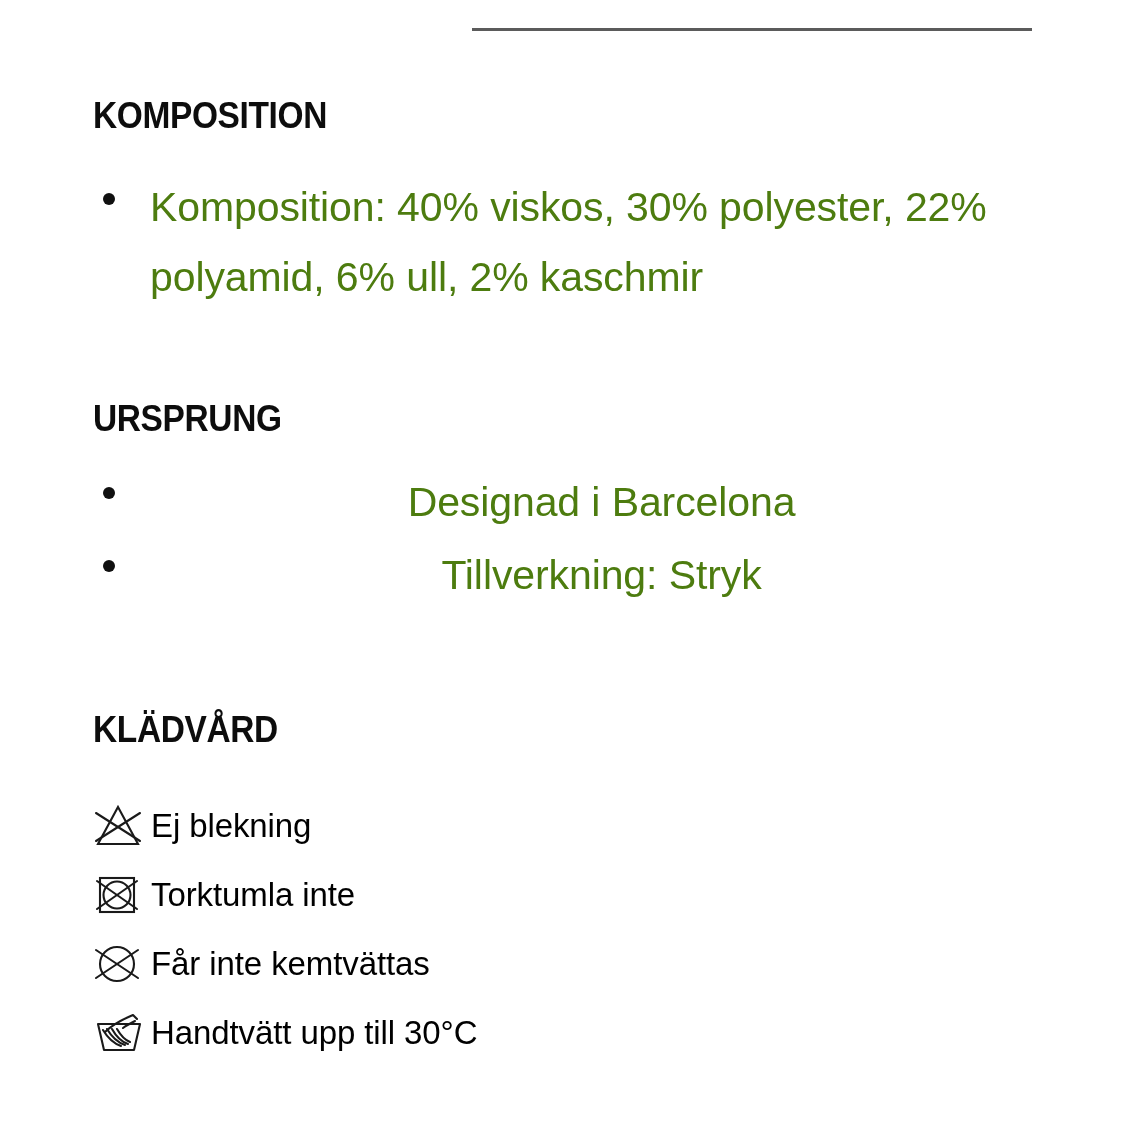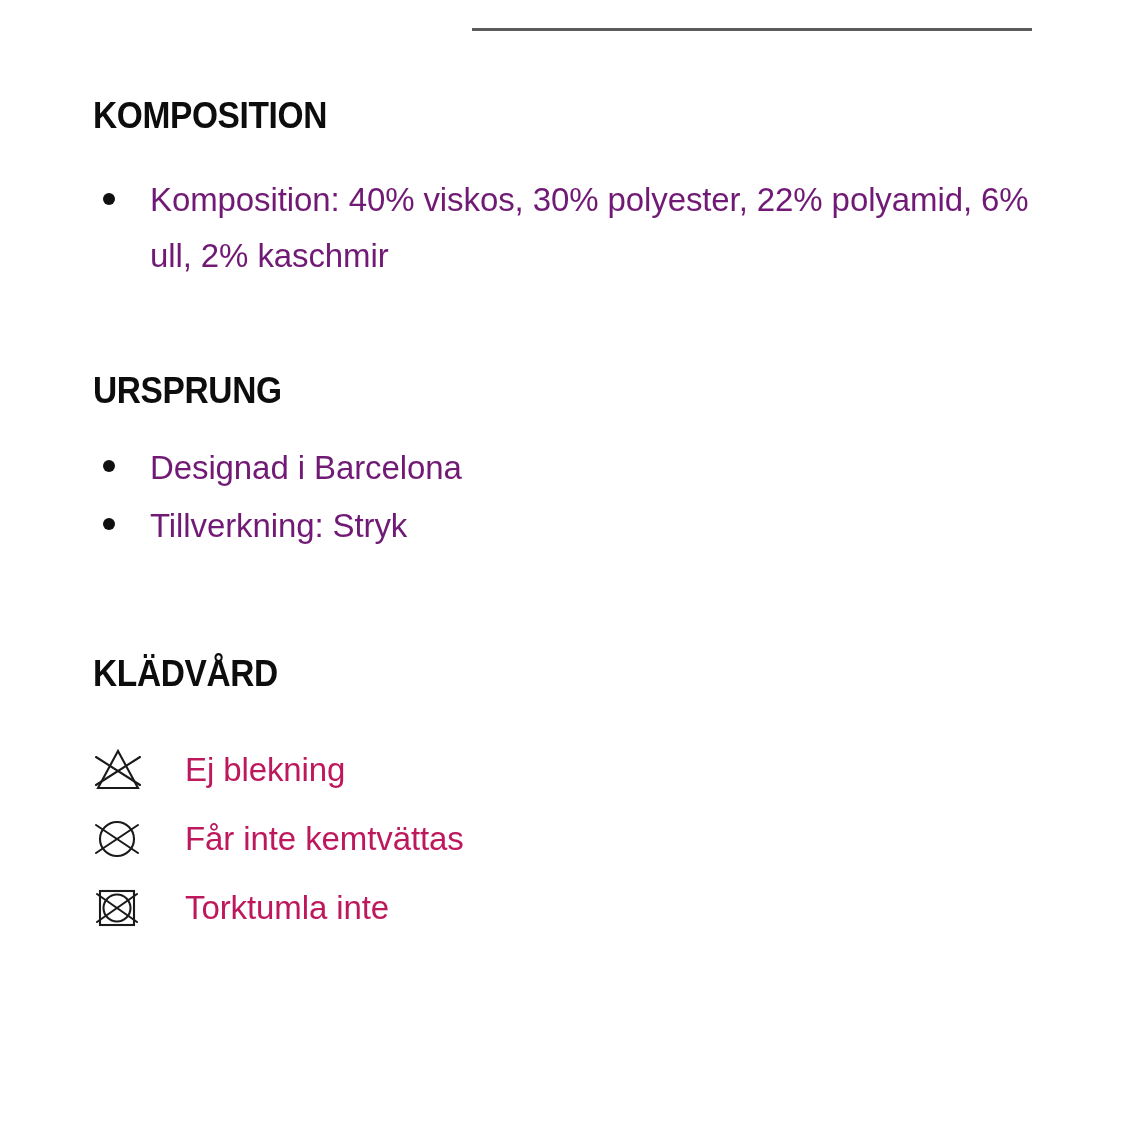"Komposition: 40% viskos, 30% polyester," .bullet-item { color: #701a75 -> #4d7c0f; font-size: 33px -> 41px }
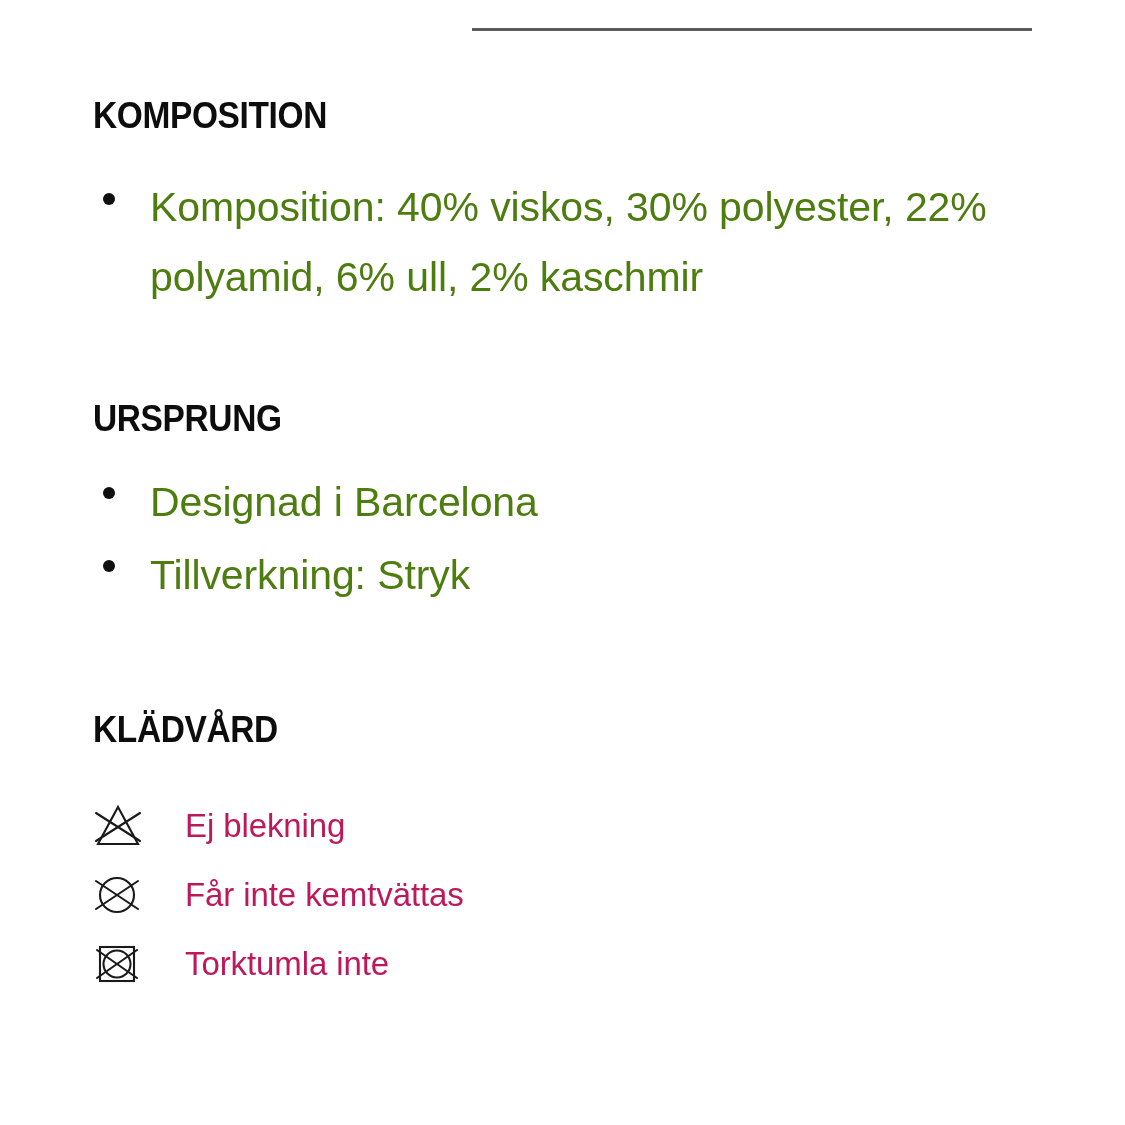"Designad i Barcelona" .bullet-item.tight { text-align: none -> center }
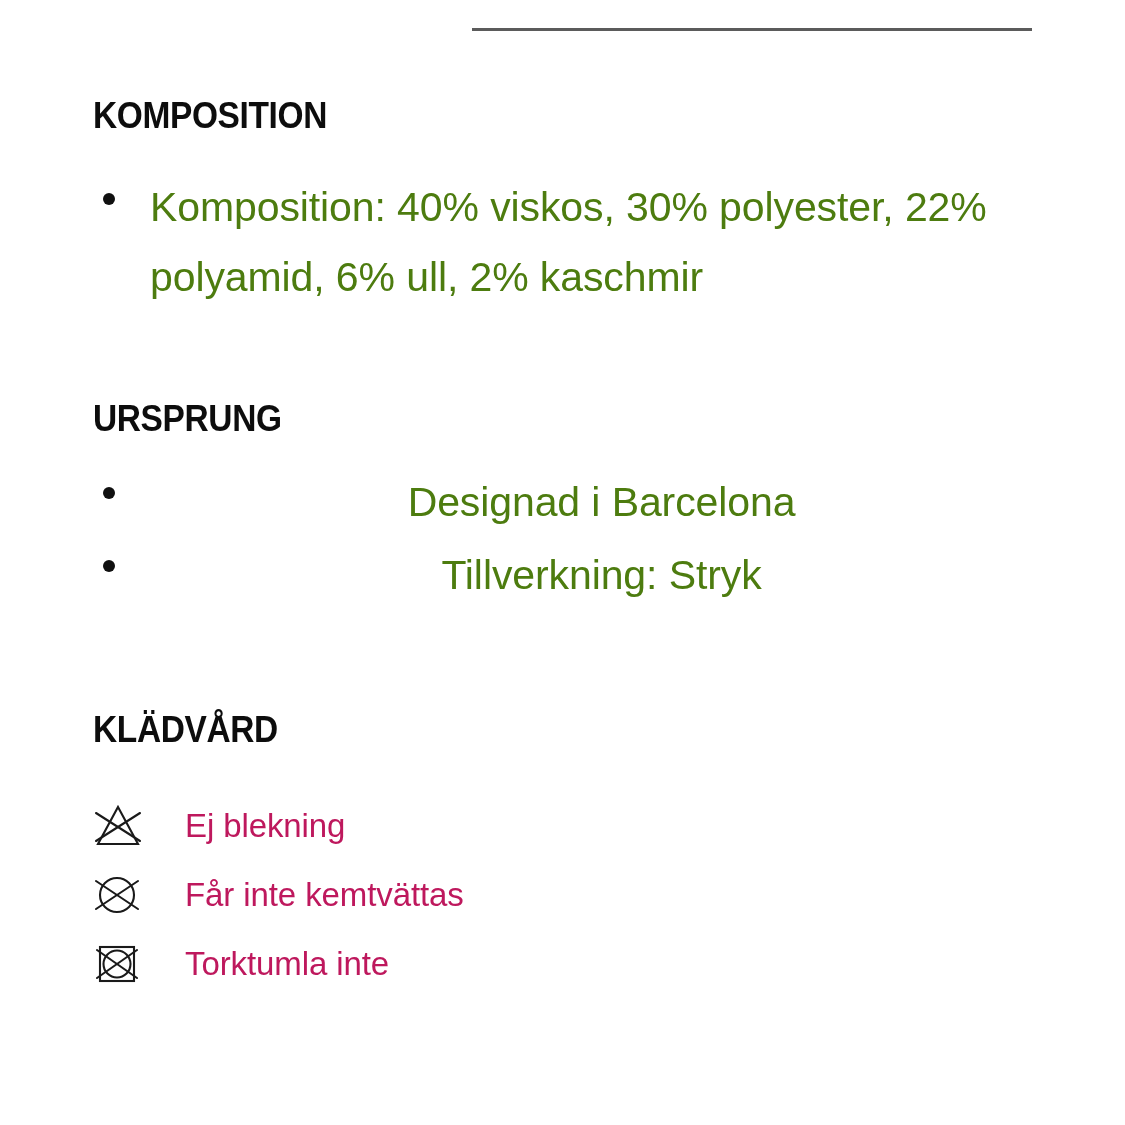"Ej blekning" .care-label { color: #be185d -> #000000; margin-left: 34px -> none }
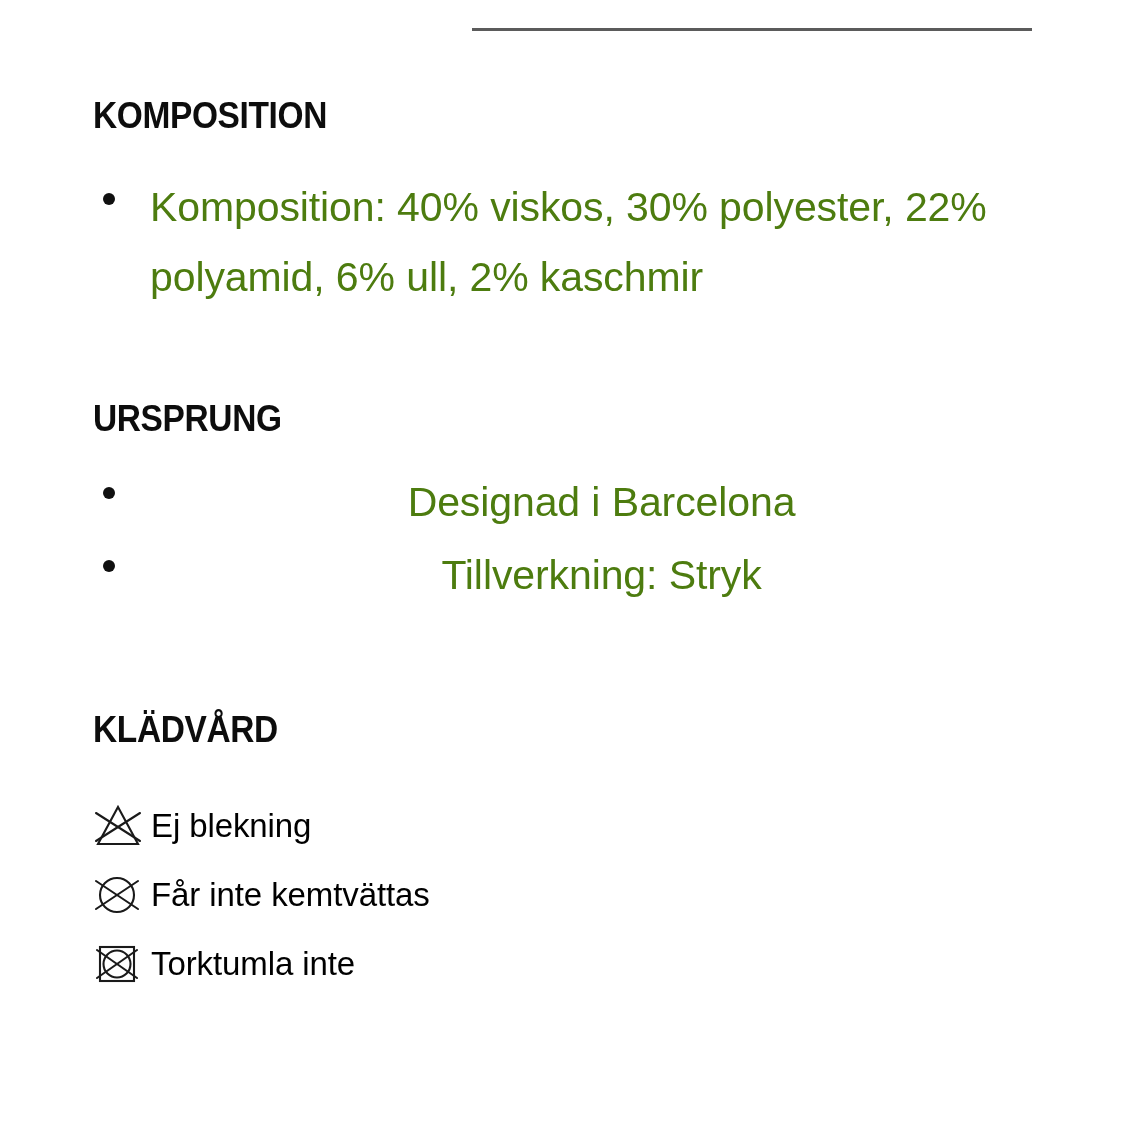"Får inte kemtvättas" li.care-row { order: before "Torktumla inte" -> after "Torktumla inte" }
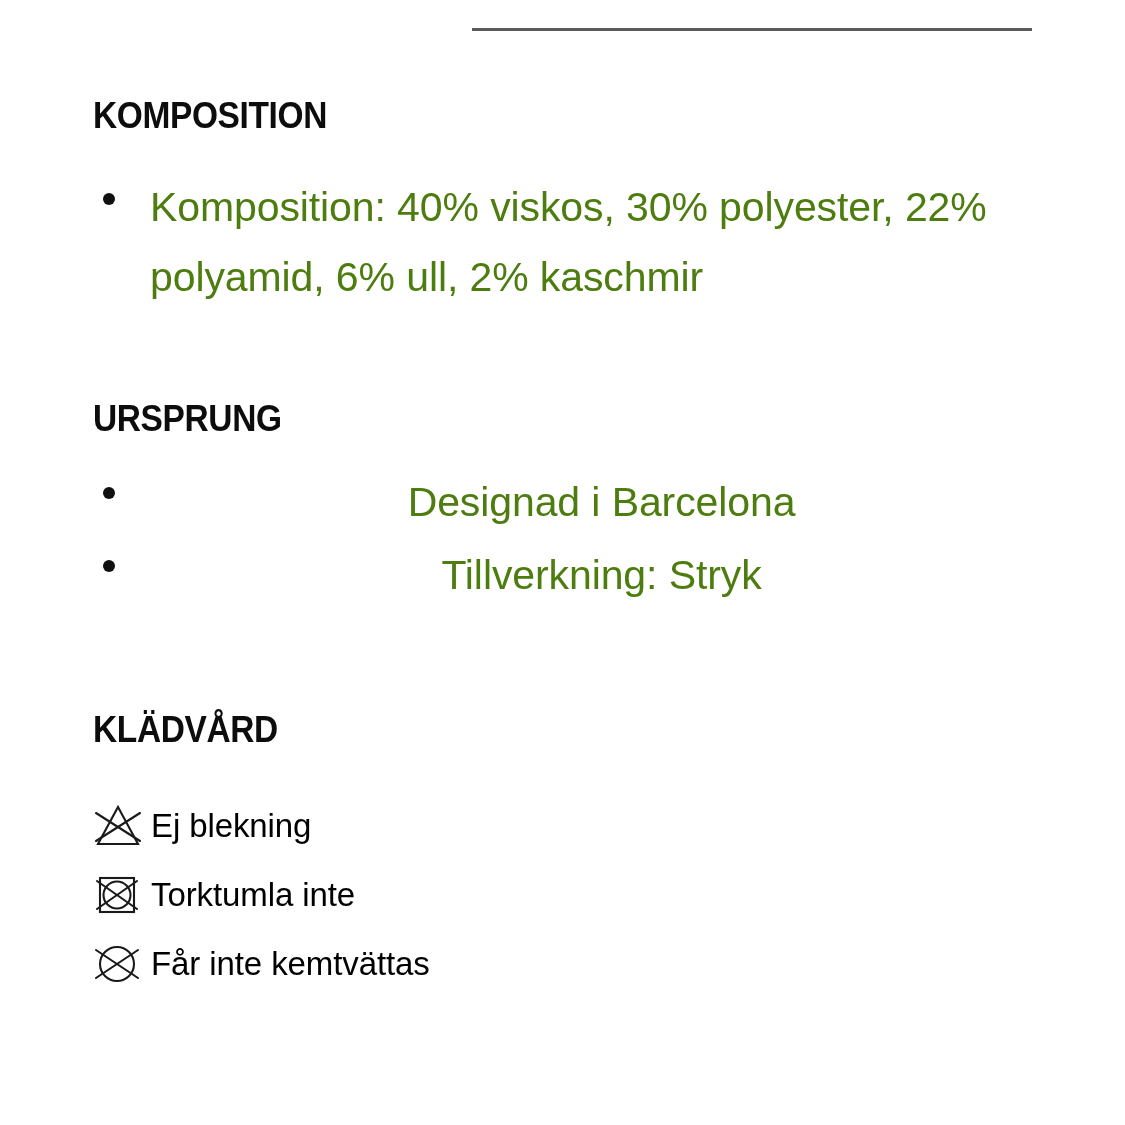"Handtvätt upp till 30°C" li.care-row { html: none -> <li> <span> <svg> <path></path> <path></path> <path></path> <path></path> <path></path> <path></path> <path></path> </svg> </span> <span>Handtvätt upp till 30°C</span> </li> }
